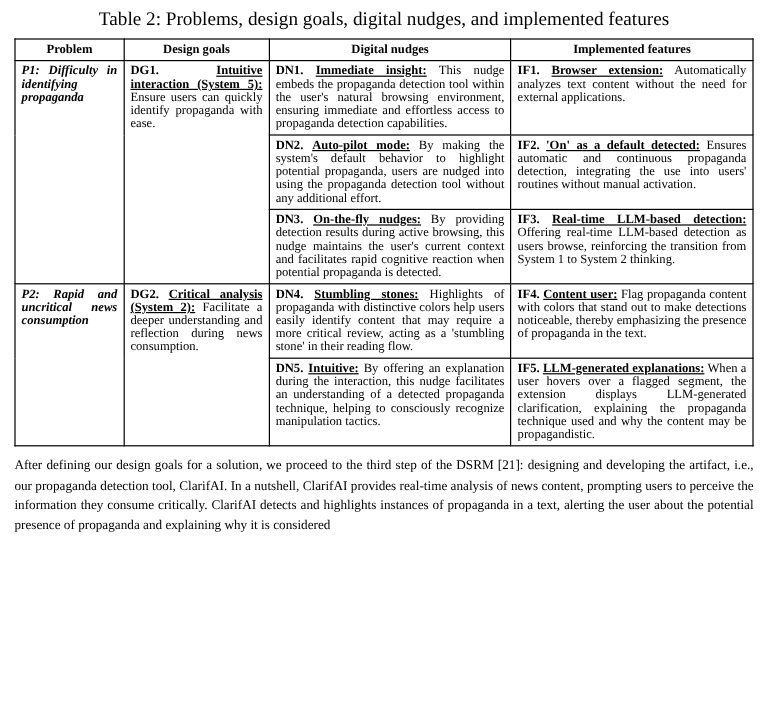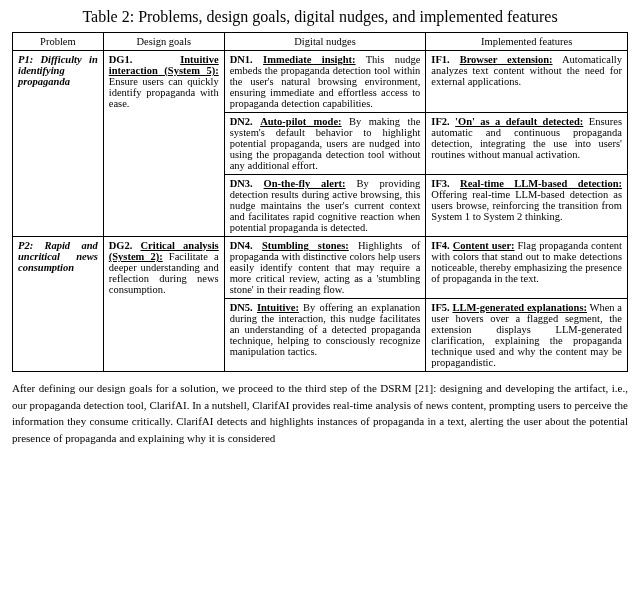"Problem" th { font-weight: normal -> bold }
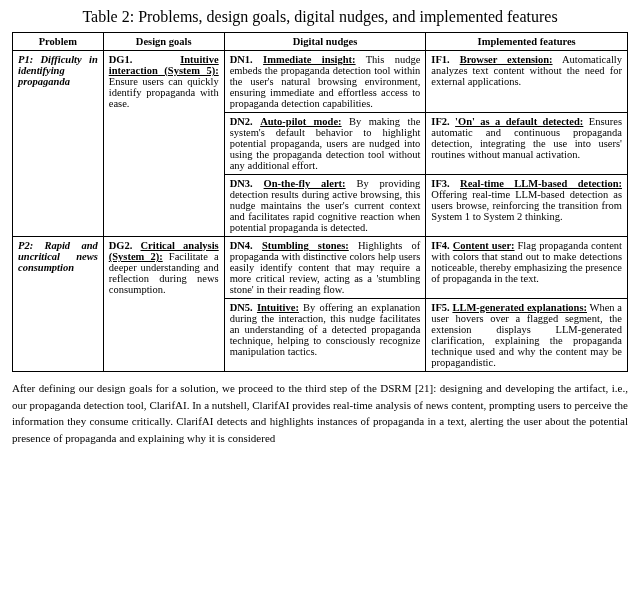"On-the-fly alert:" span.underline { text: alert -> nudges }
